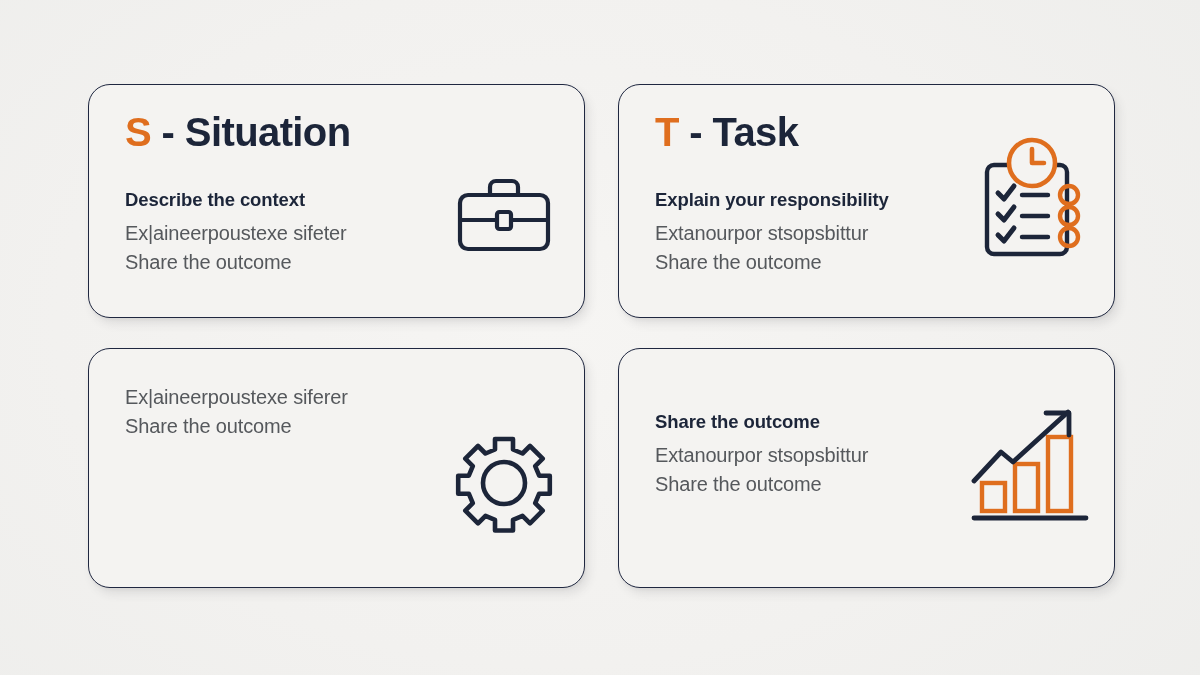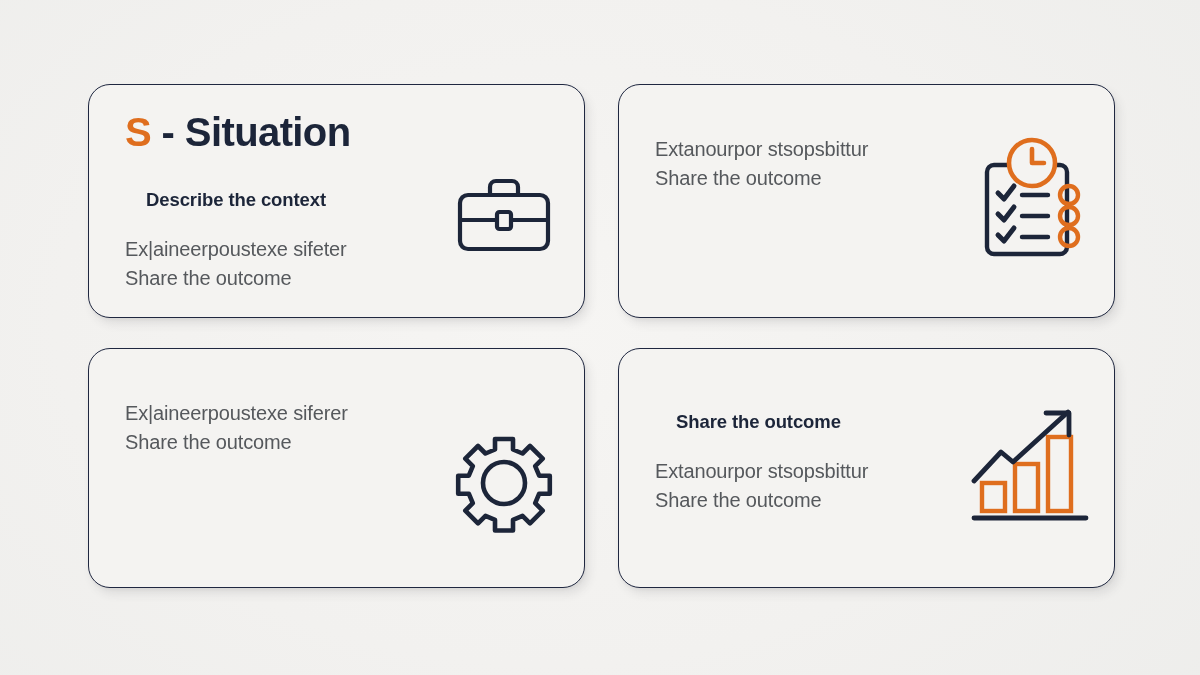"T - Task" div.title { html: none -> <div> <span>T</span><span> - </span><span>Task</span> </div> }
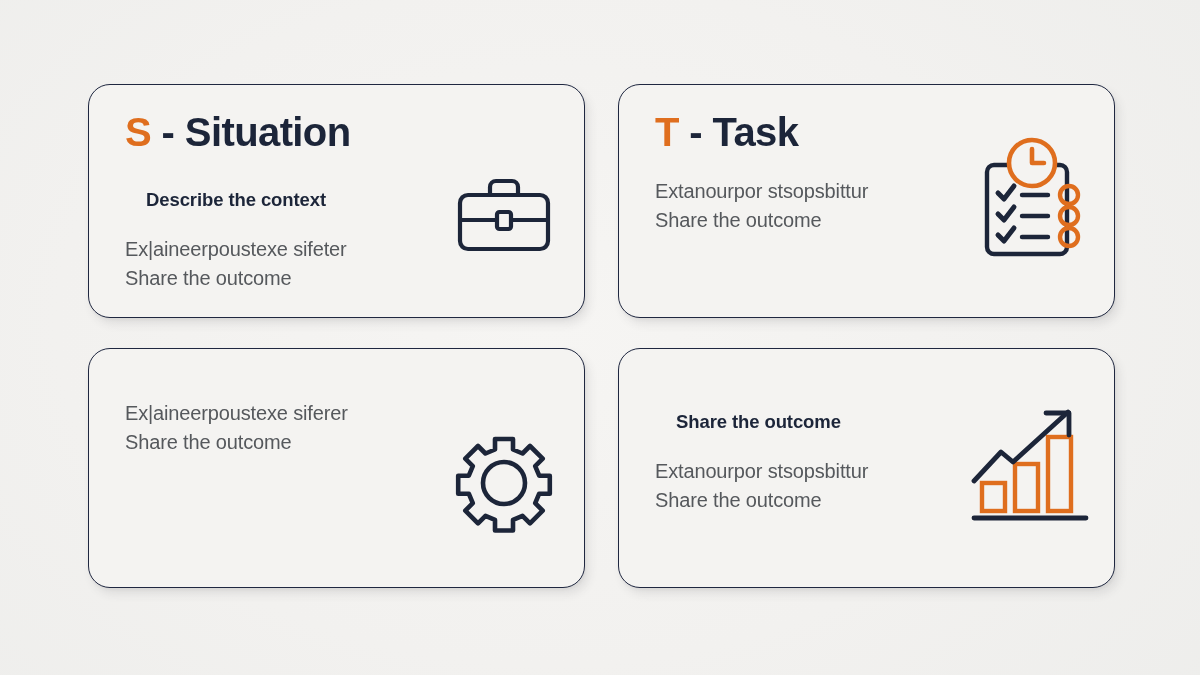"Describe the context" .sub { margin-left: 21px -> none }
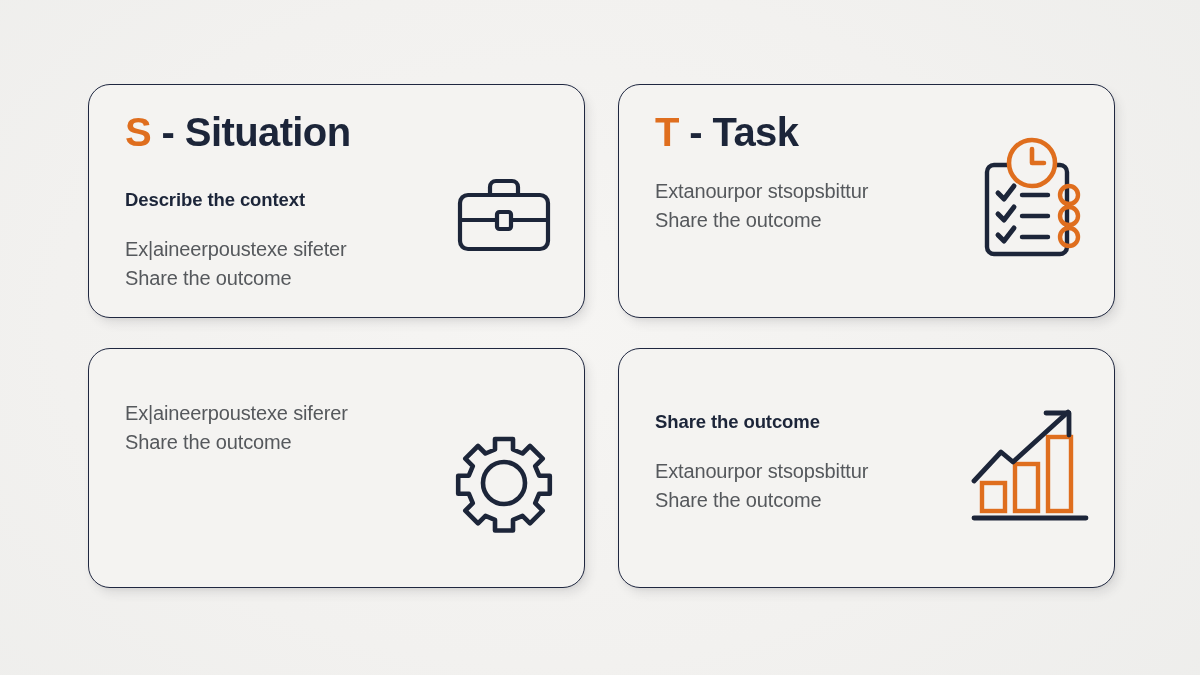"Explain your responsibility" div.sub { html: none -> <div>Explain your responsibility</div> }
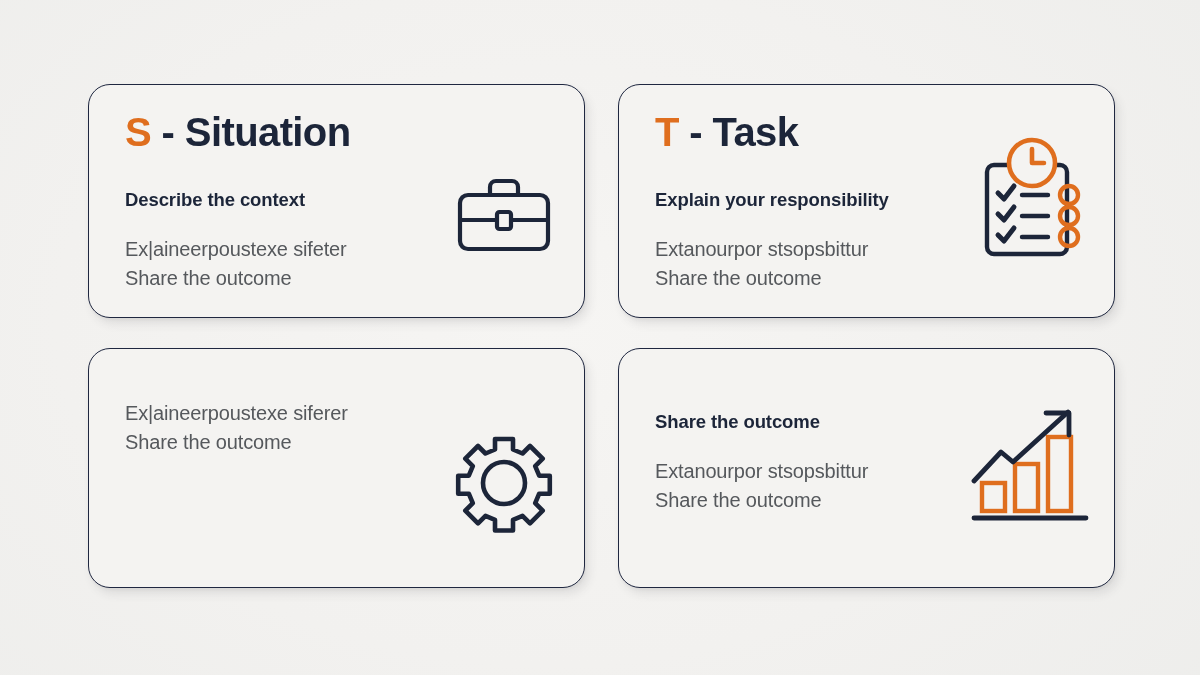"Ex|aineerpoustexe sifeter" .lines { margin-top: 24px -> 8px }
